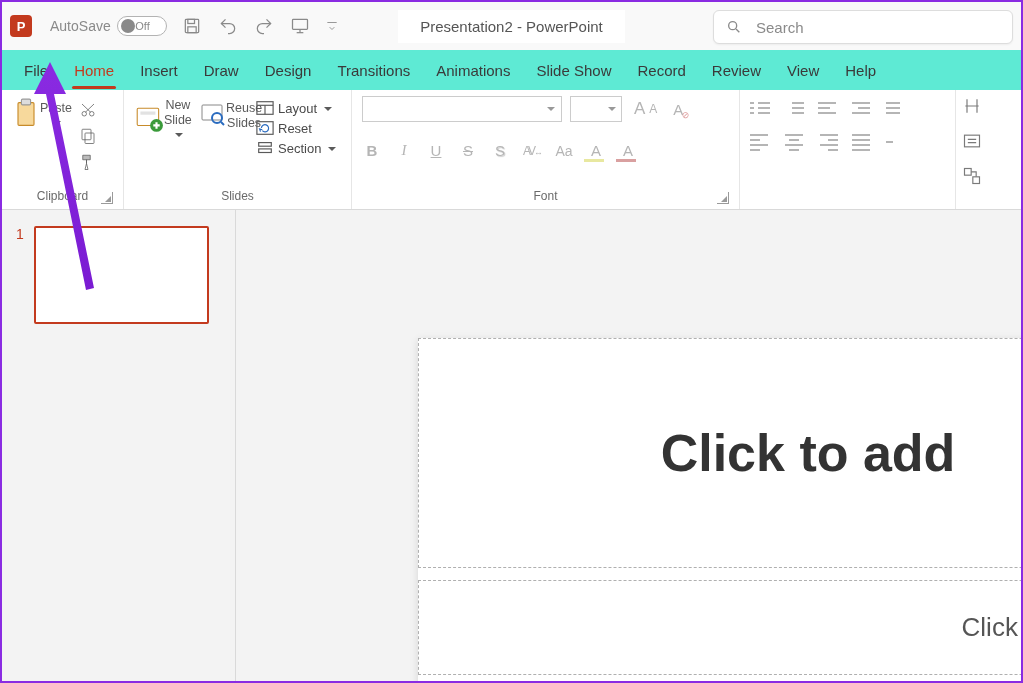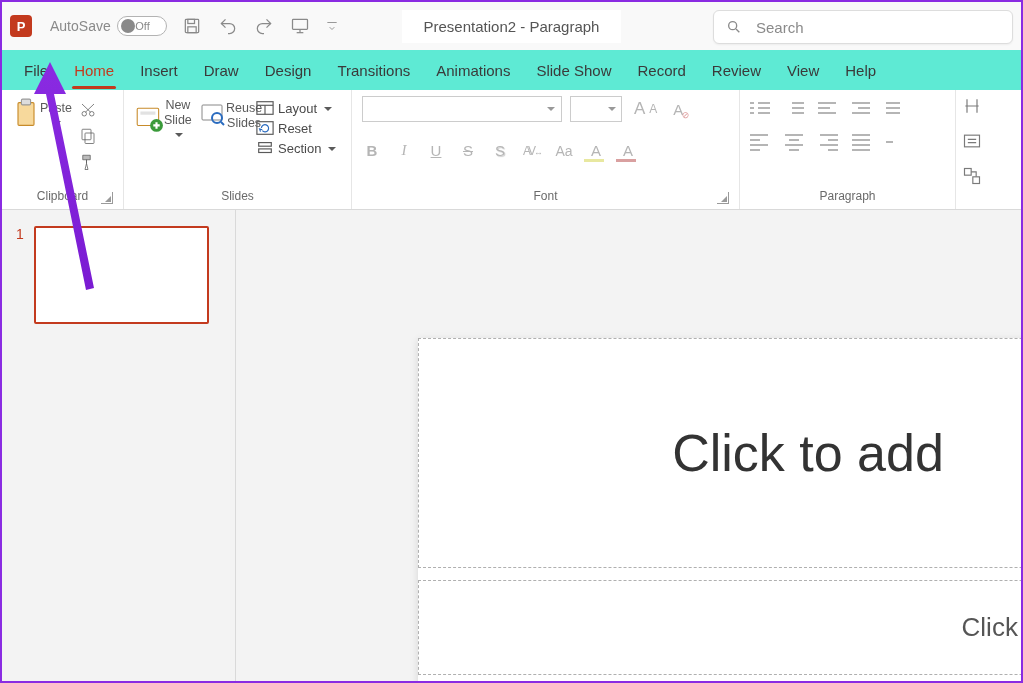"Presentation2 - Paragraph" div.doc-title { text: Paragraph -> PowerPoint }
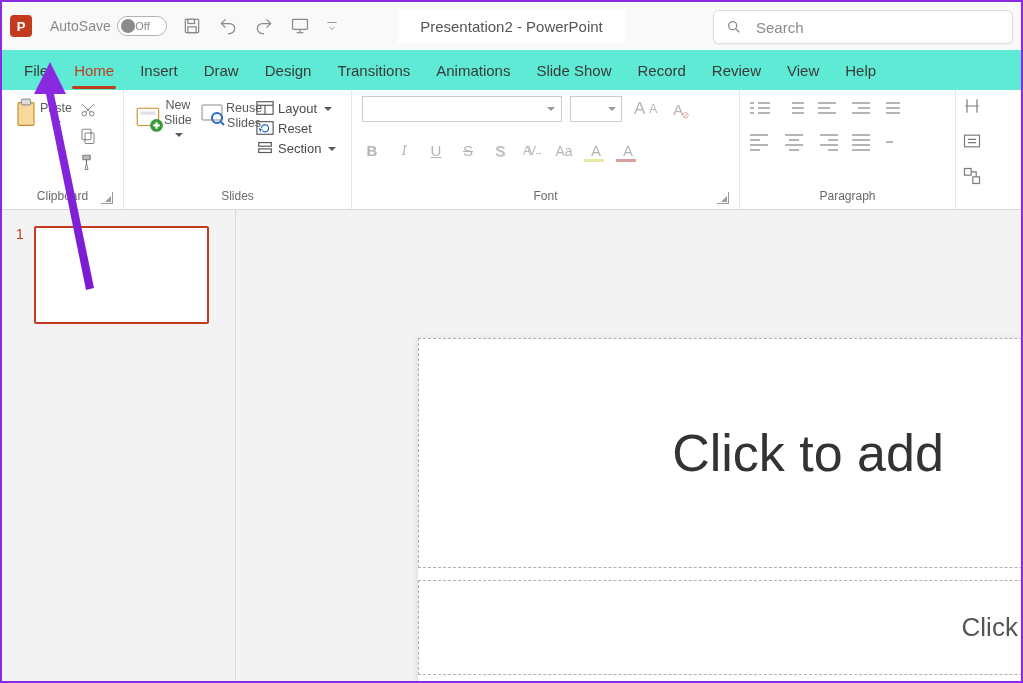"Paragraph" div.group-label { html: <div>Paragraph</div> -> none }
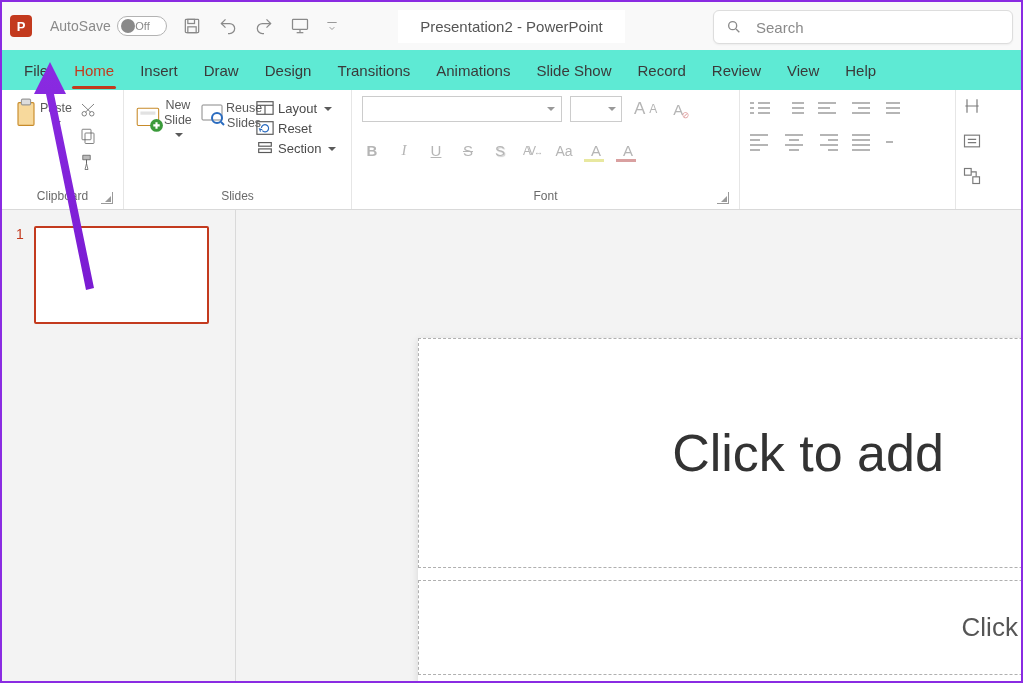"Click to add" .ph-title span { font-weight: 400 -> 700 }
